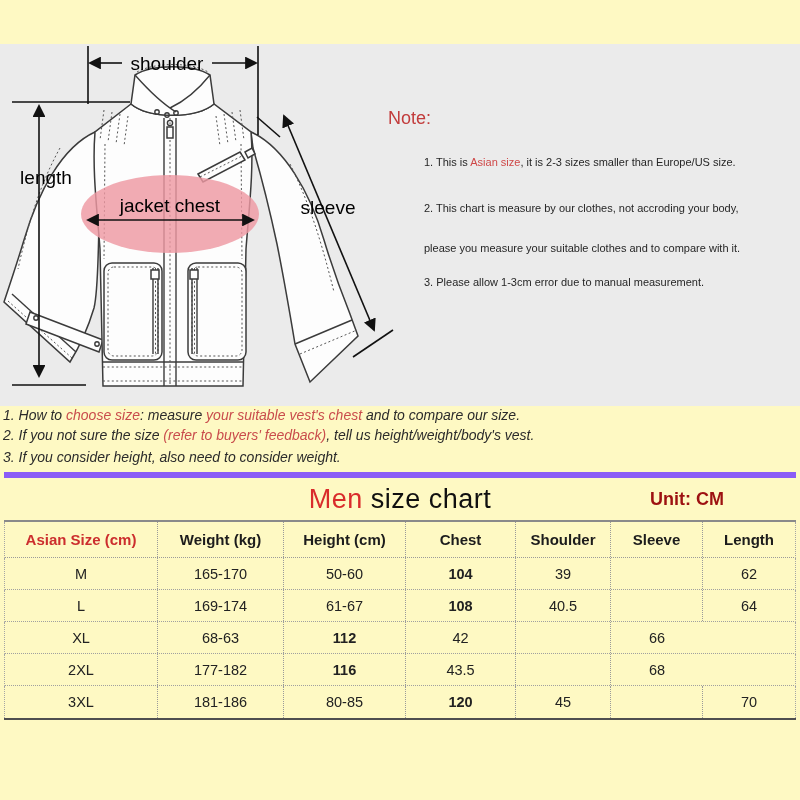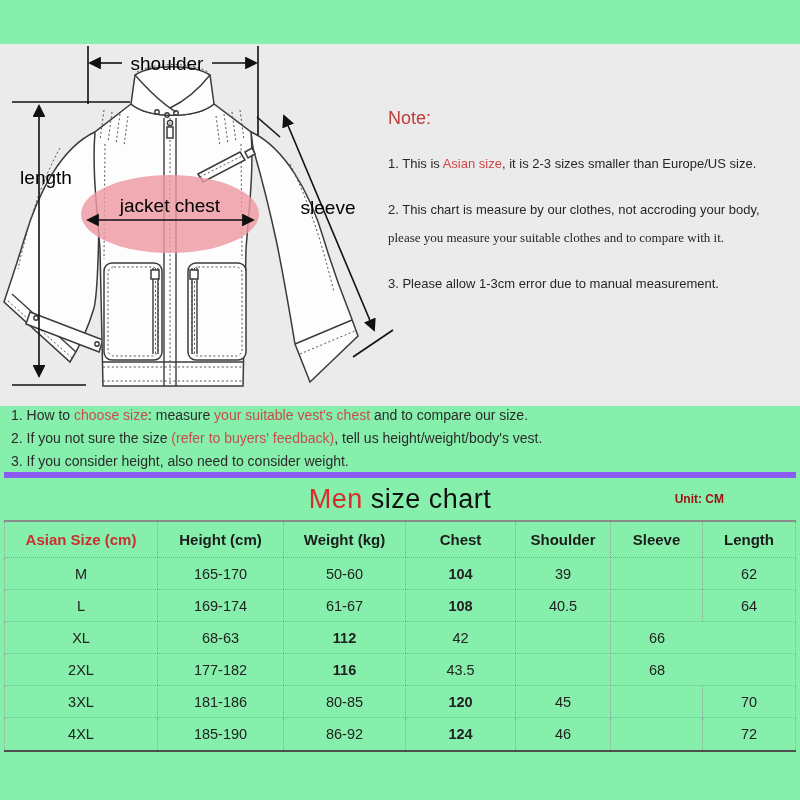"shoulder" #page { background: #86efac -> #fef9c3 }
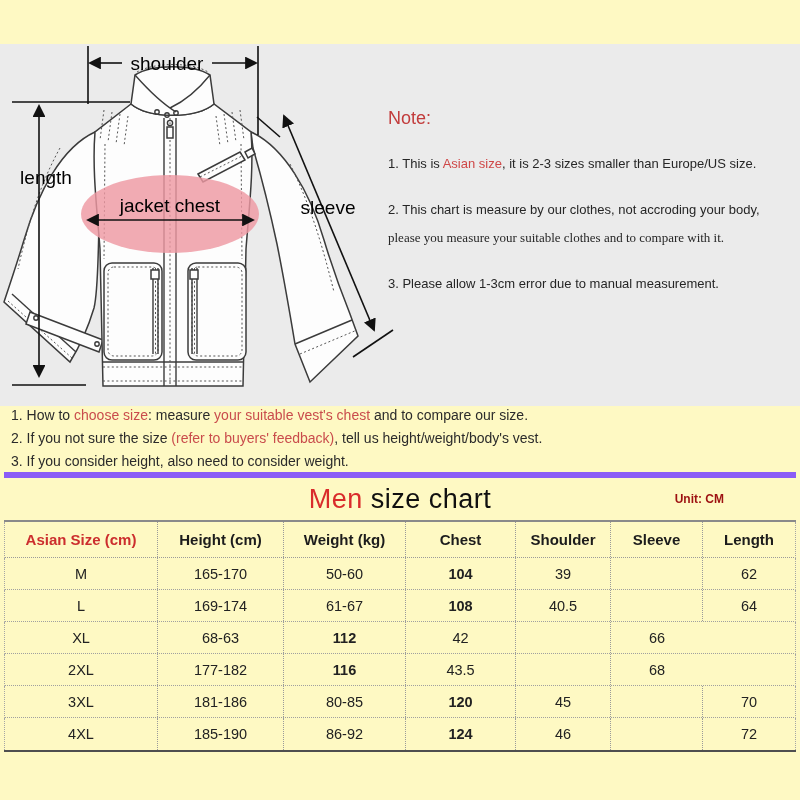"1. This is Asian size," .note-line { font-size: 13px -> 11px; margin-left: none -> 36px }
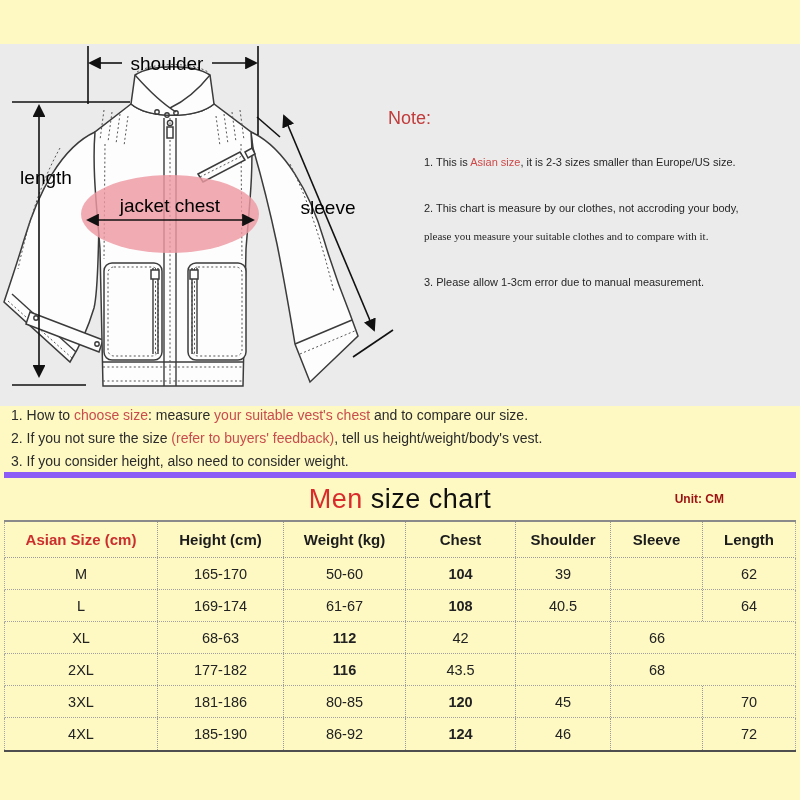"please you measure your suitable" div.note-line { font-family: Liberation Serif, serif -> none; top: 230px -> 242px }
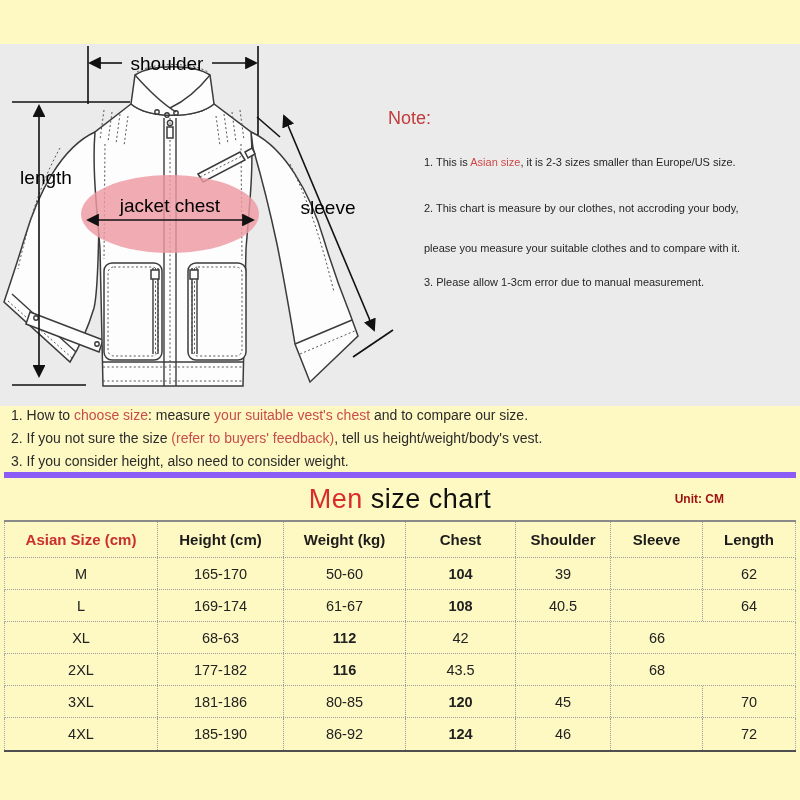"1. How to choose size:" #tips p { font-style: none -> italic; margin: 8px -> 0 }
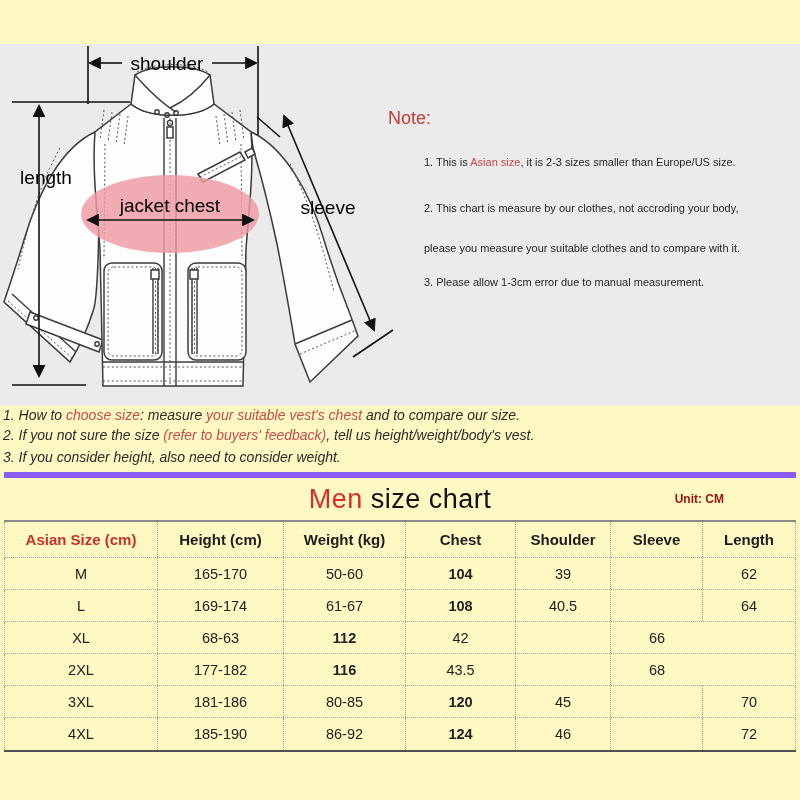"Unit: CM" .t-unit { font-size: 12px -> 18px }
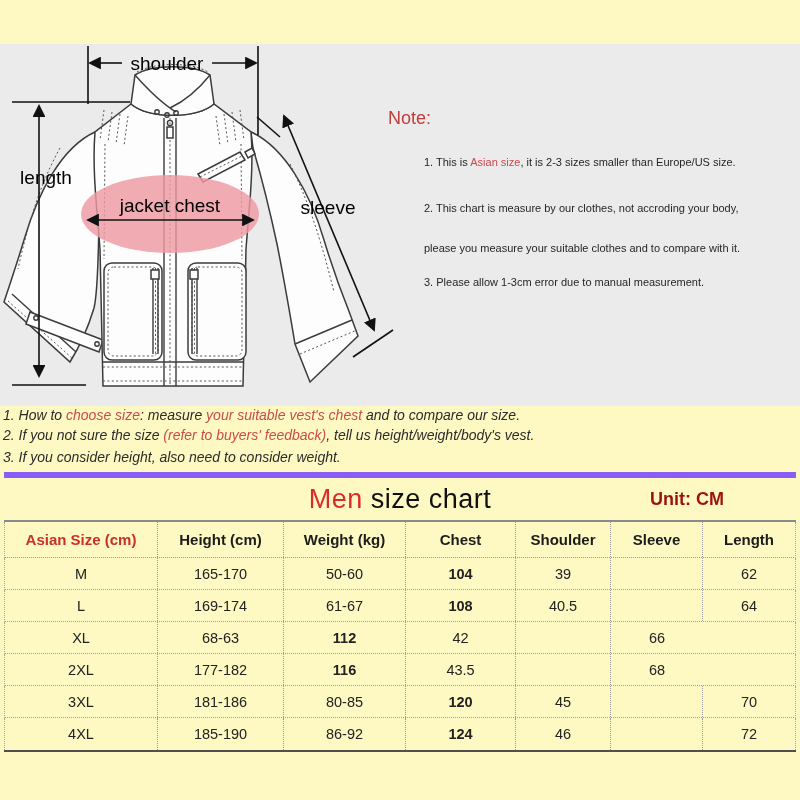"Height (cm)" div { order: before "Weight (kg)" -> after "Weight (kg)" }
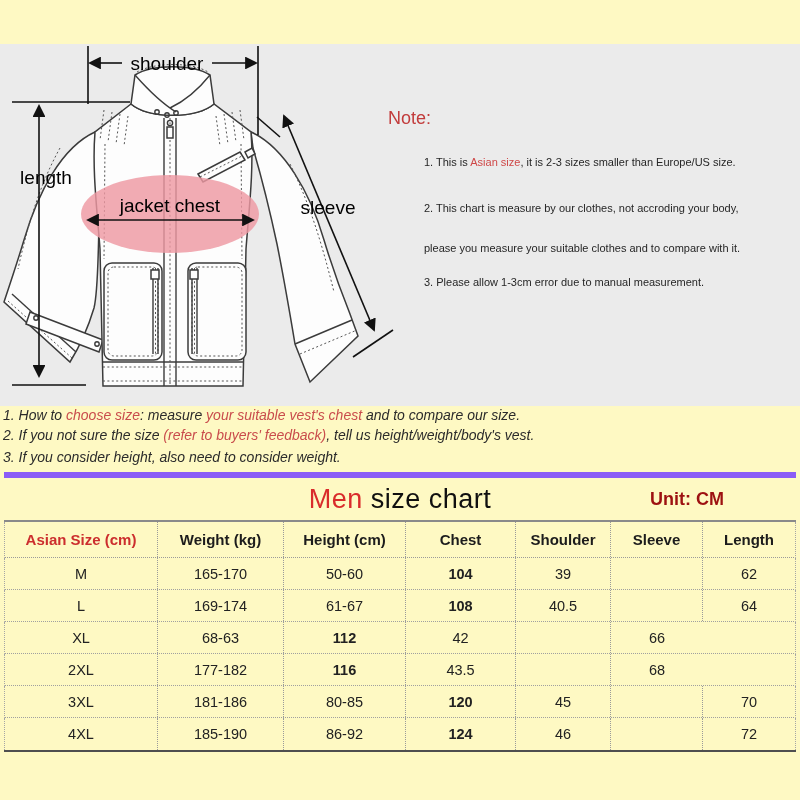"4XL" div.grid { html: <div> <div>4XL</div> <div>185-190</div> <div>86-92</div> <div>124</div> <div>46</div> <div></div> <div>72</div> </div> -> none }
